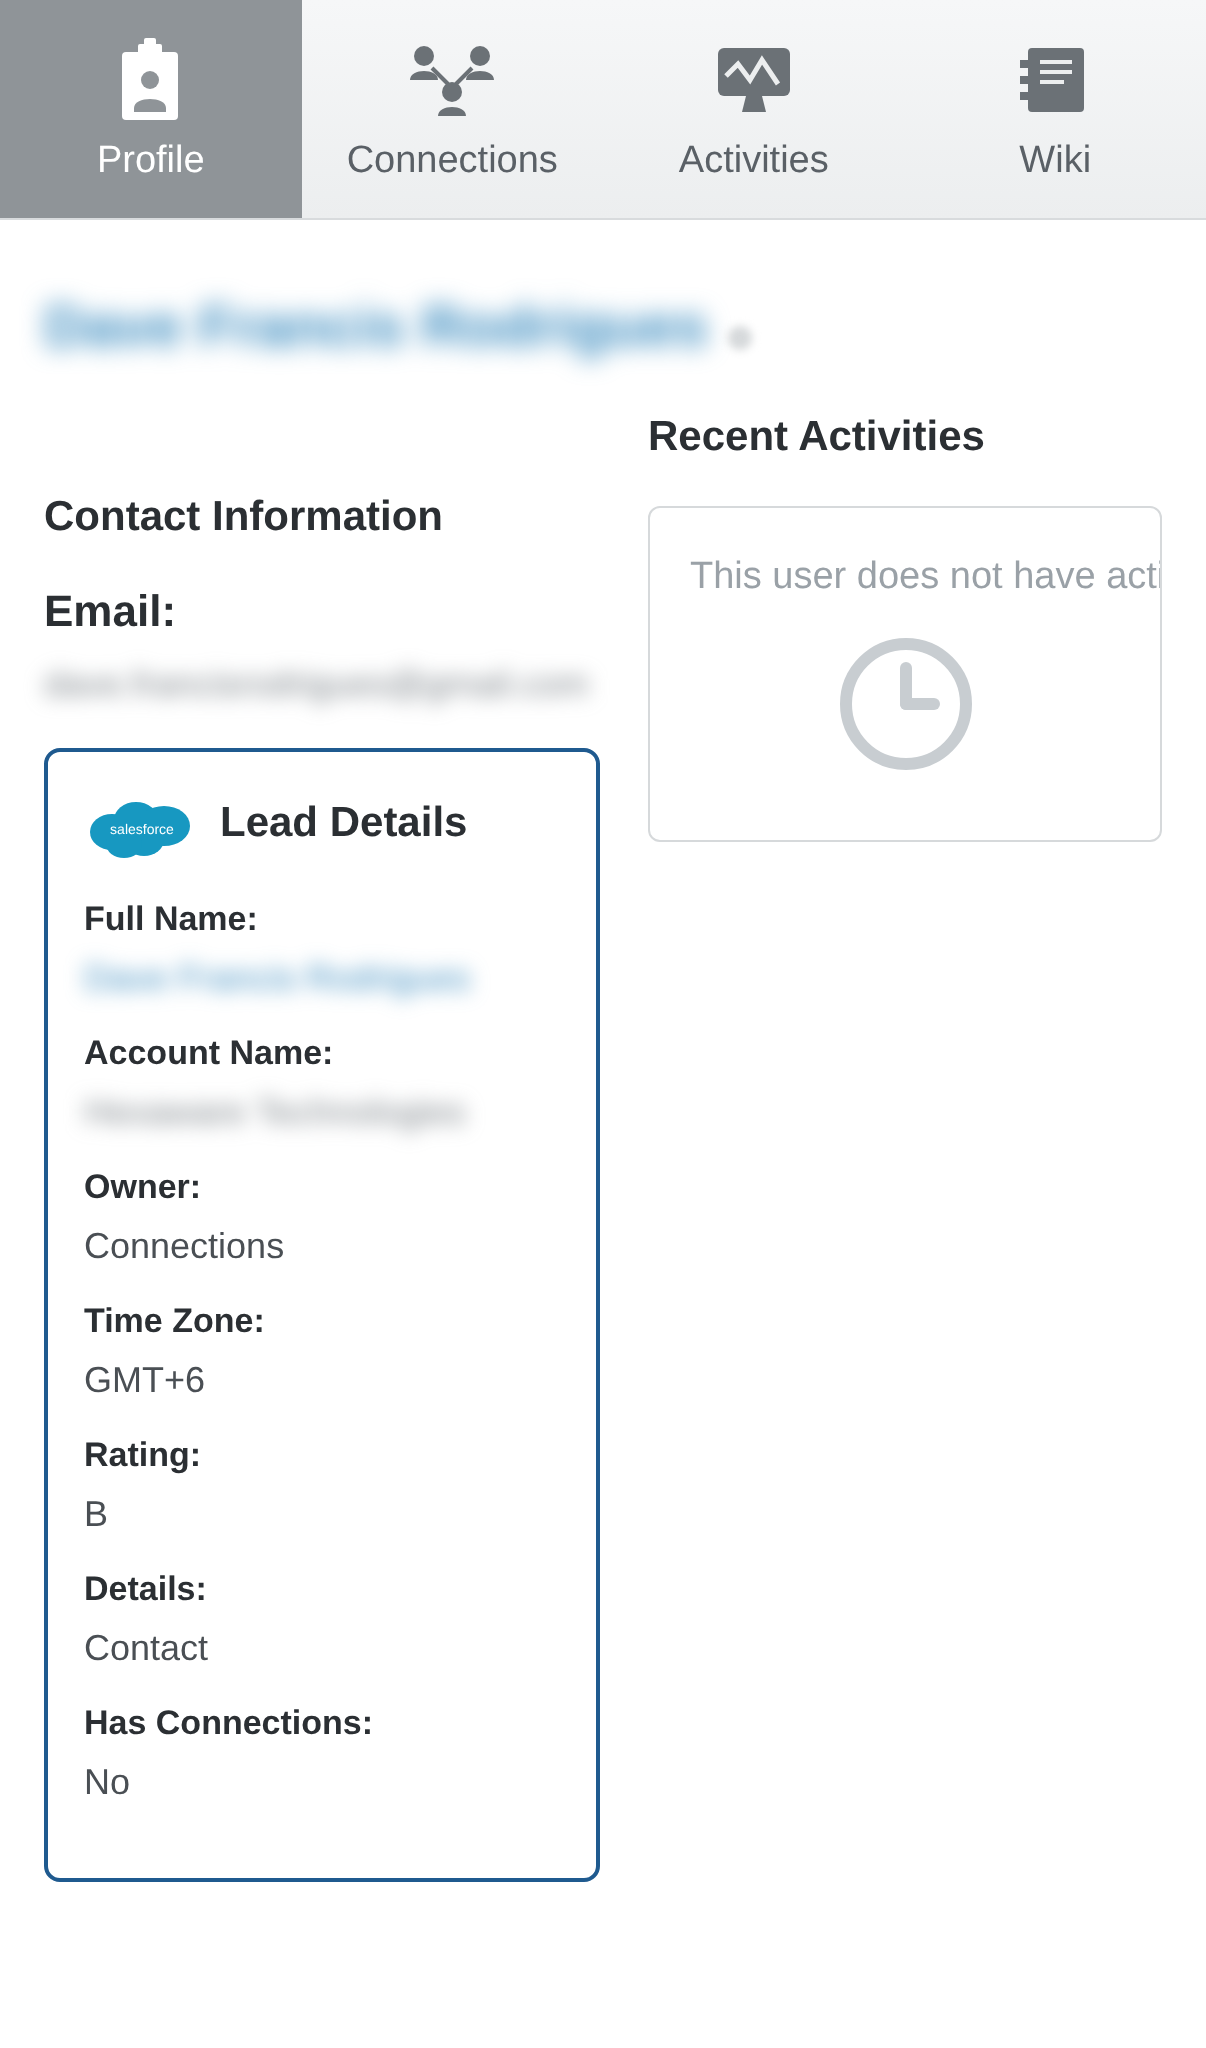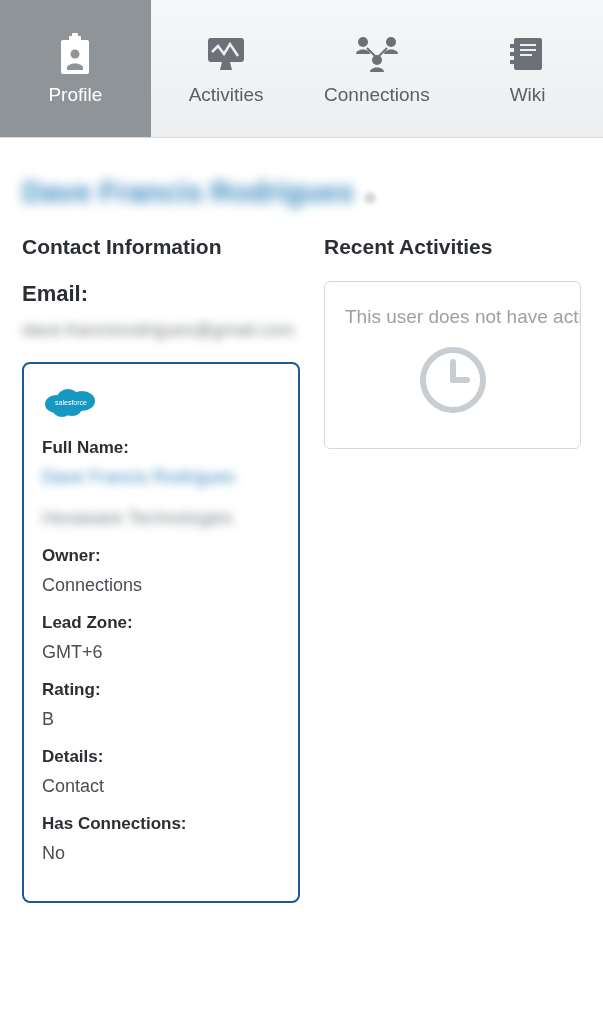"Profile" .tabs { height: 138px -> 110px }
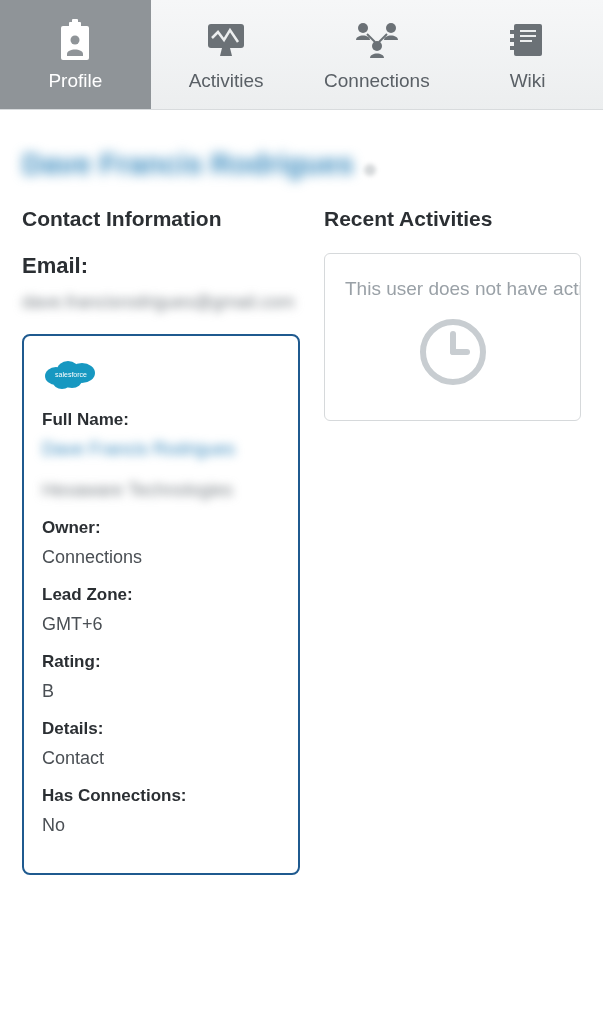"Activities" div.tab { order: before "Connections" -> after "Connections" }
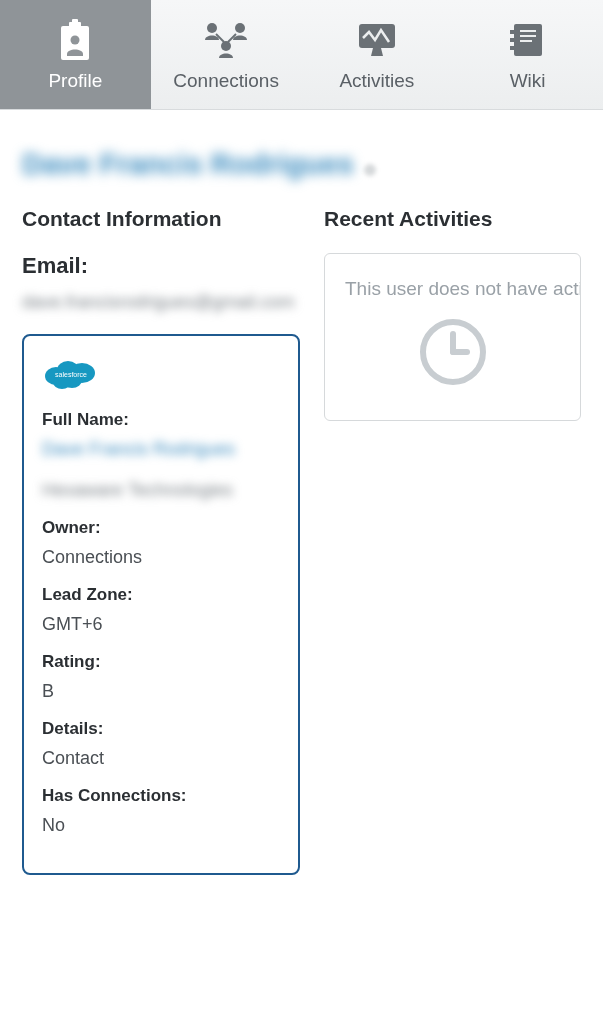"Contact Information" .col-left { margin-top: none -> 40px }
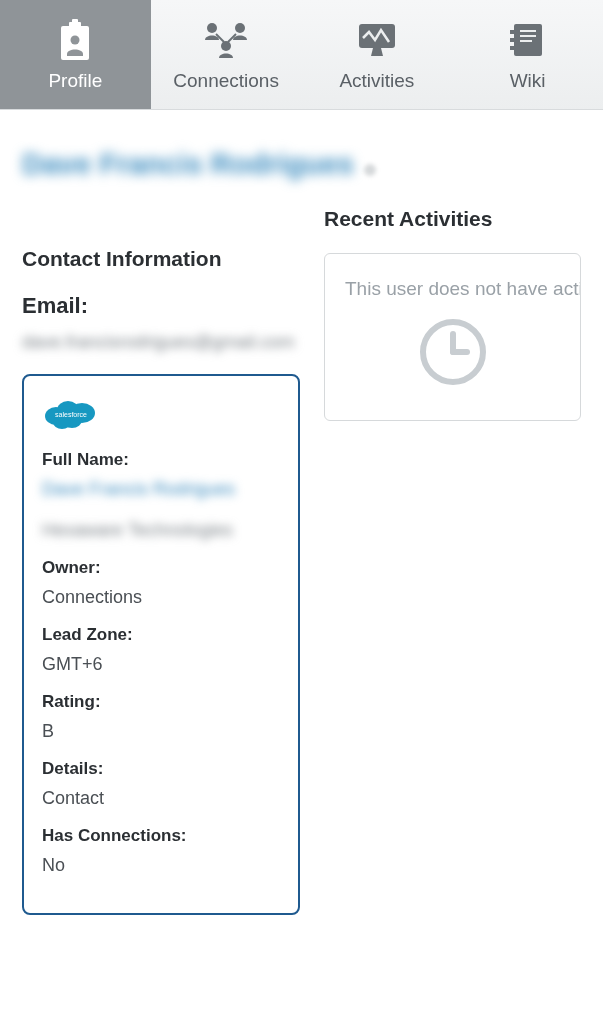"Lead Details" div.lead-title { html: none -> <div>Lead Details</div> }
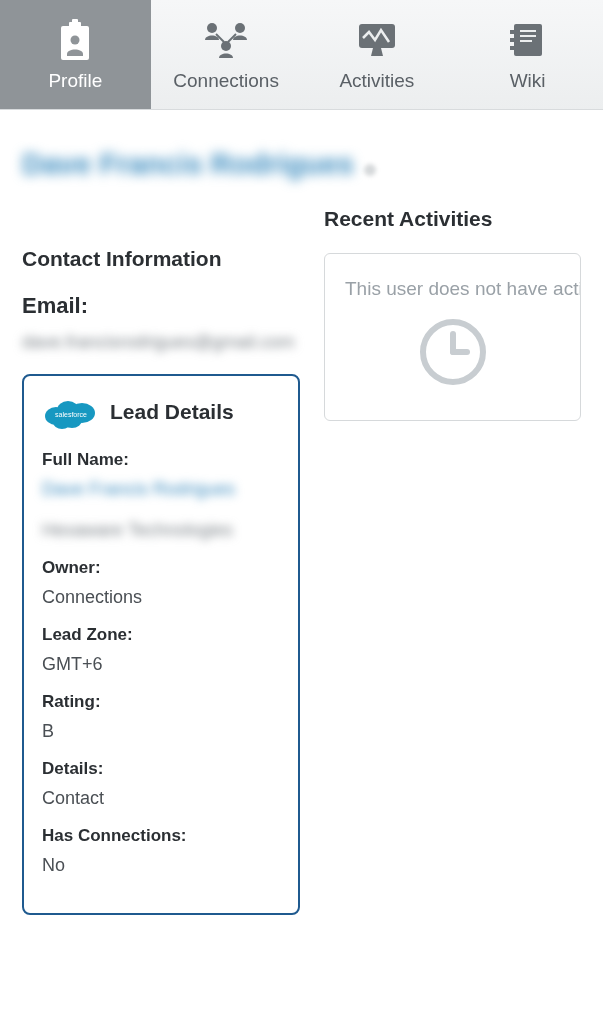"Account Name:" div.field-label { html: none -> <div>Account Name:</div> }
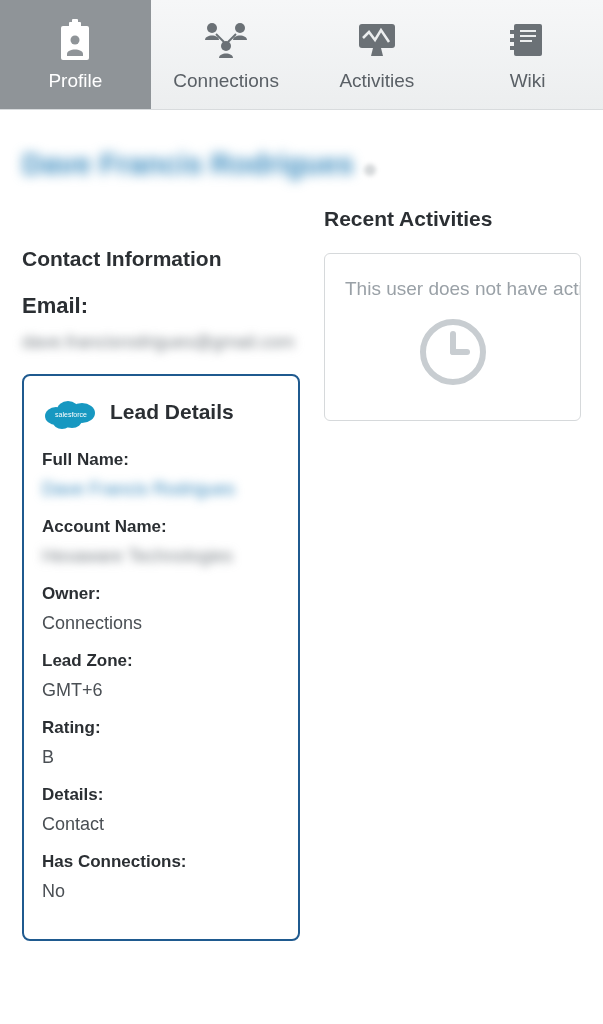"Lead Zone:" div.field-label { text: Lead -> Time }
